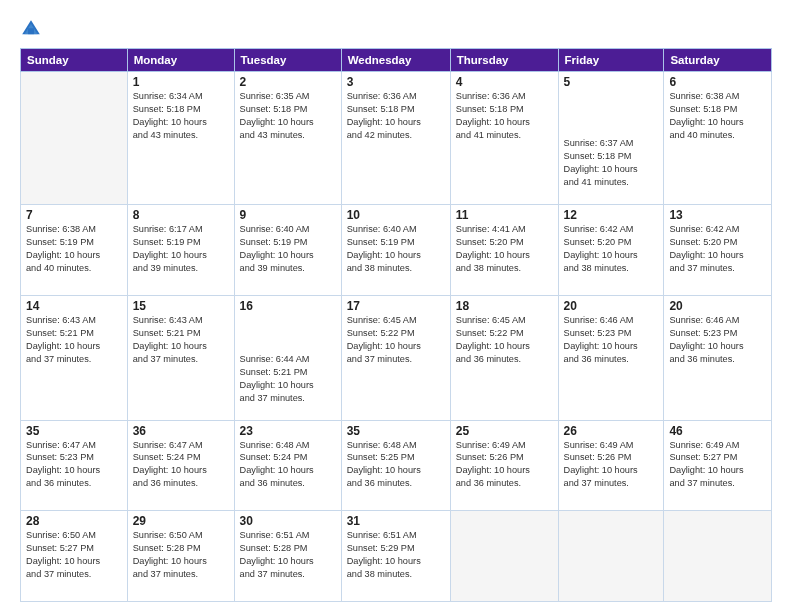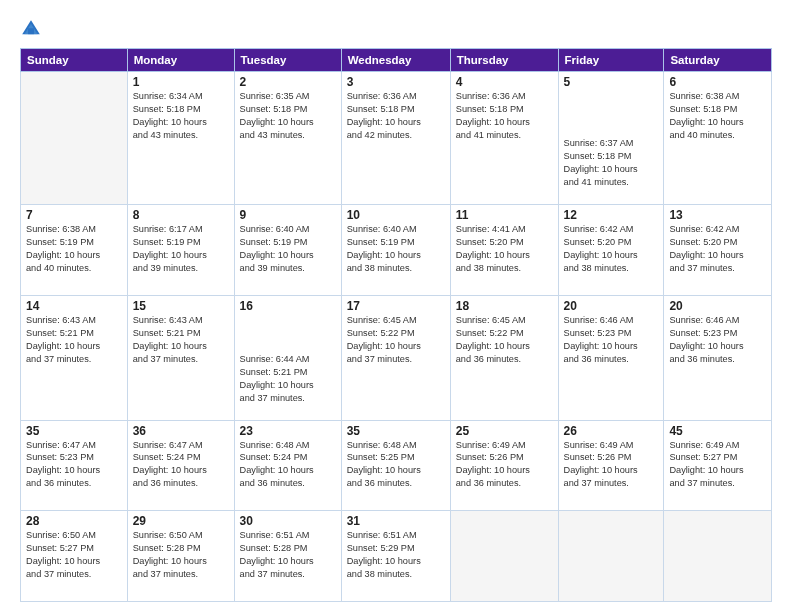"45" span.day-number { text: 45 -> 46 }
